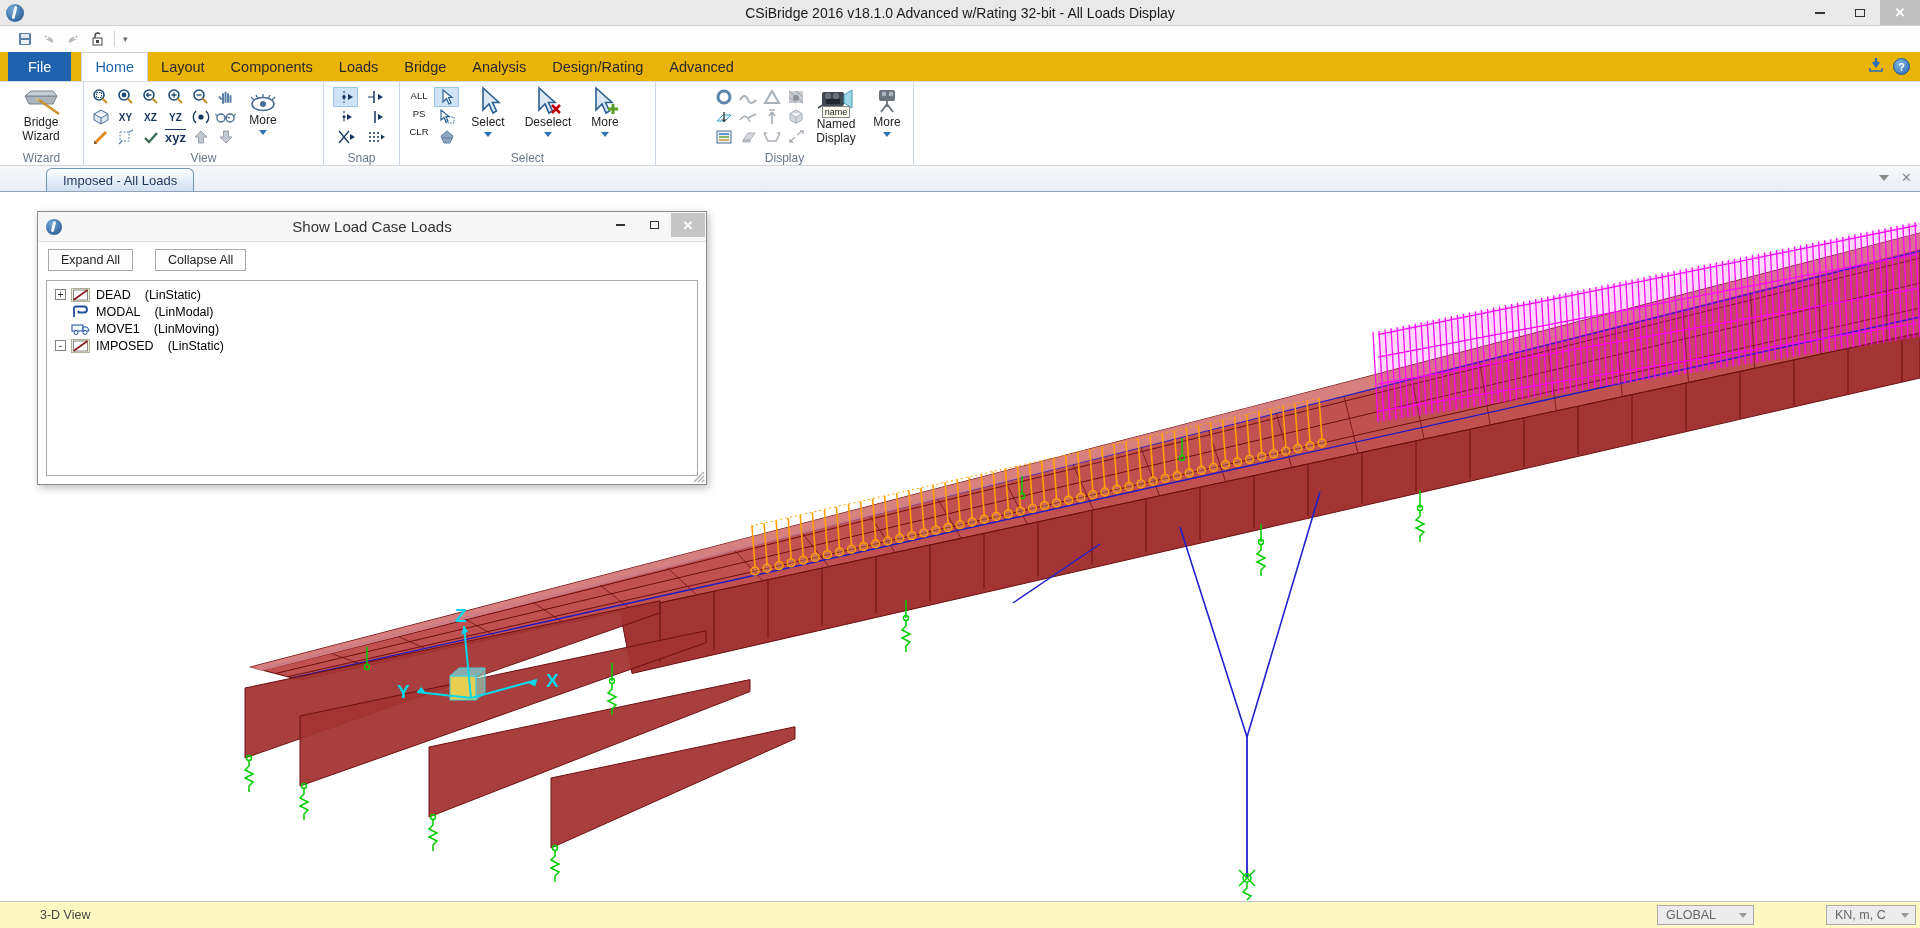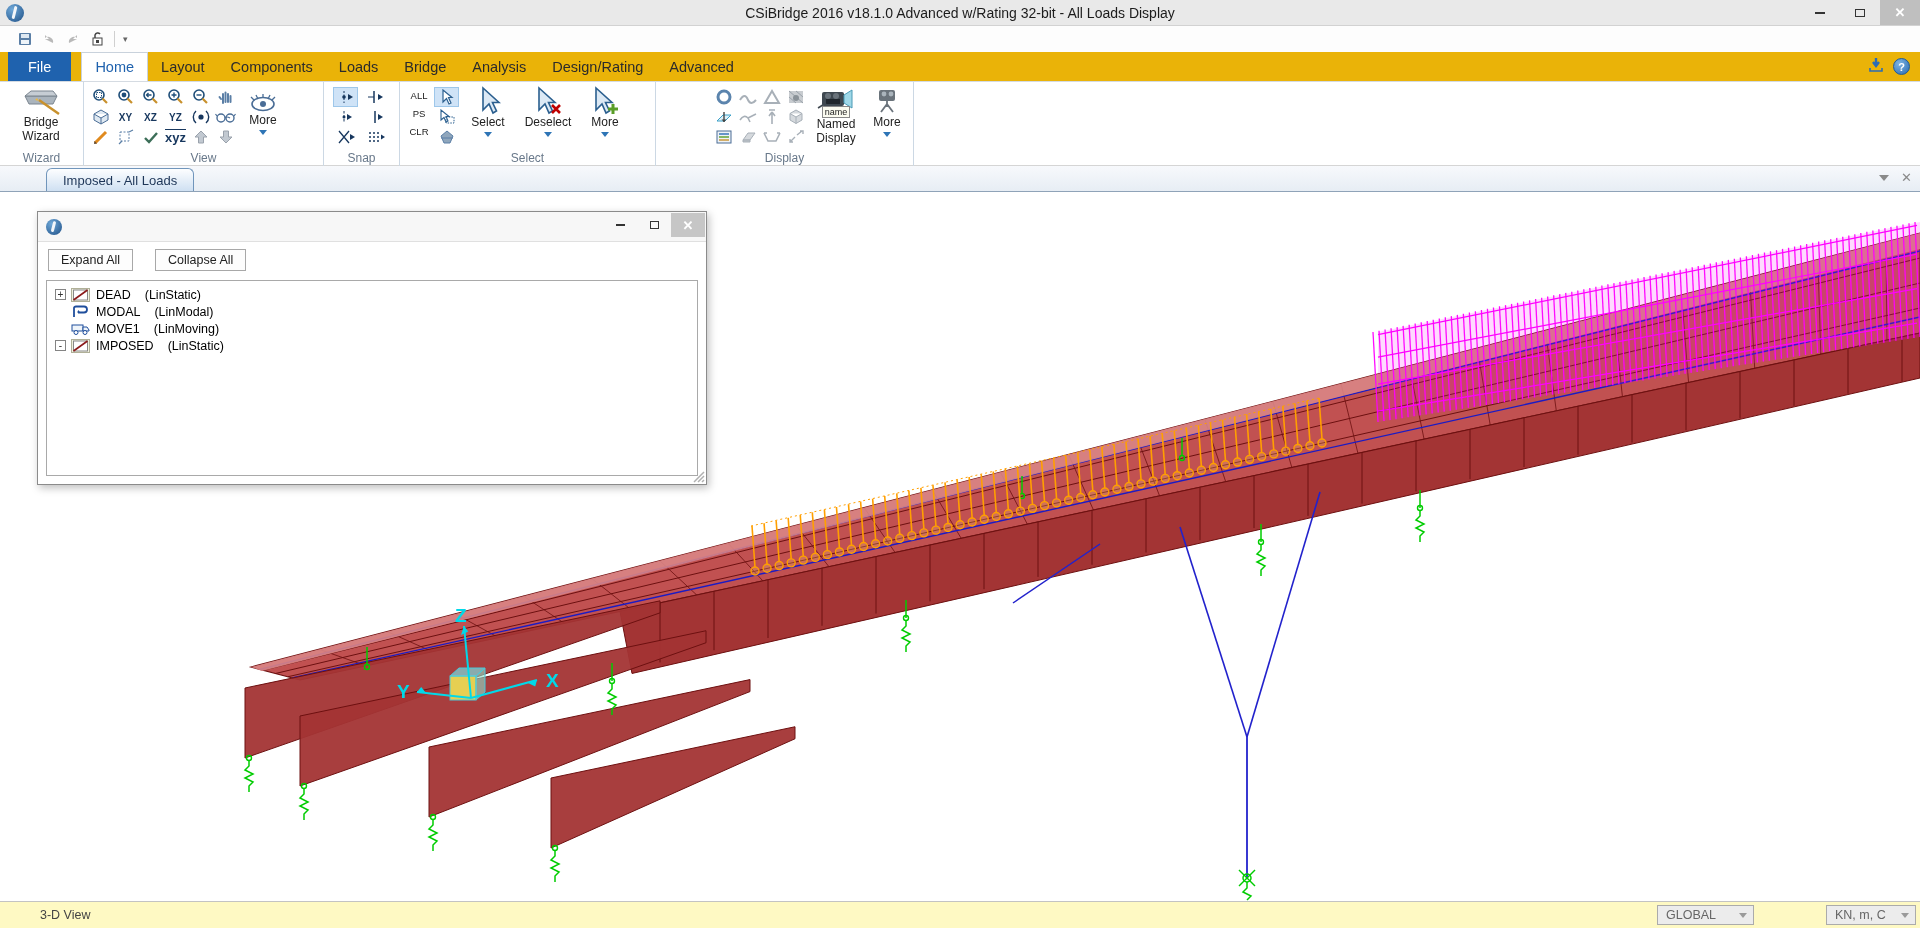"Show Load Case Loads" div { html: none -> <div>Show Load Case Loads</div> }
